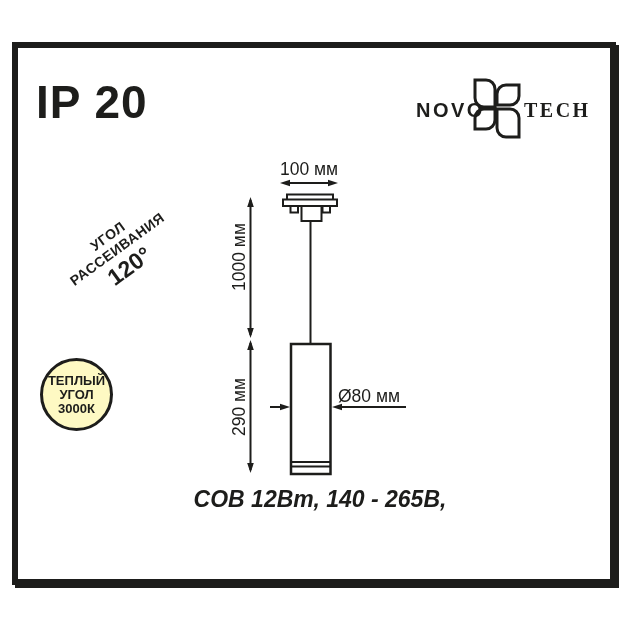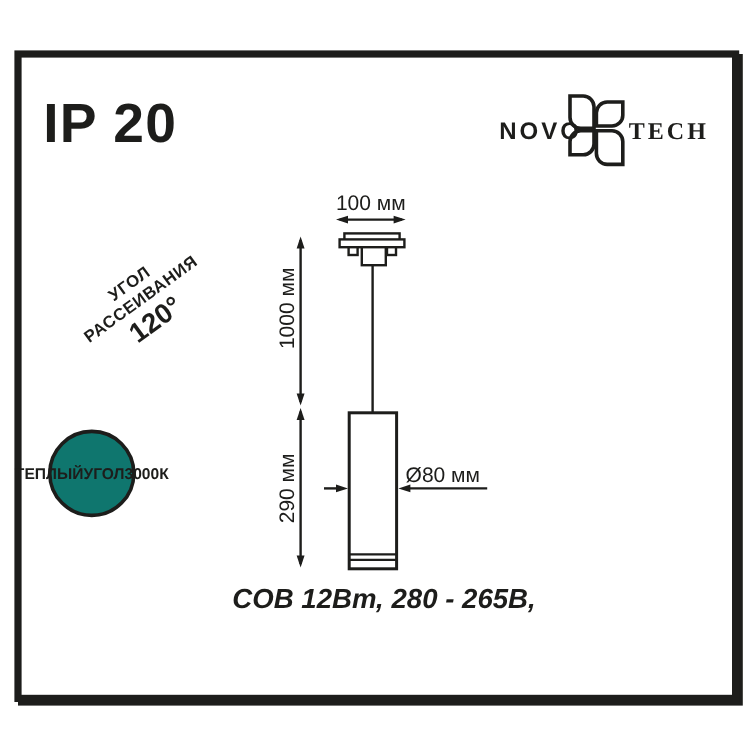"ТЕПЛЫЙ" .badge { background: #0f766e -> #fef9c3; flex-direction: none -> column }
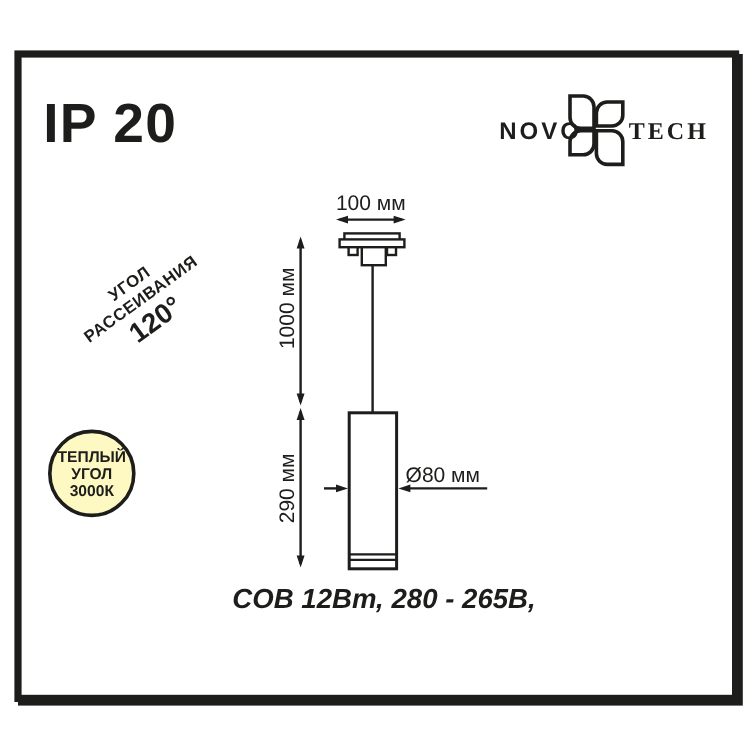"COB 12Вт, 280 - 265В," div { text: 280 -> 140 }
